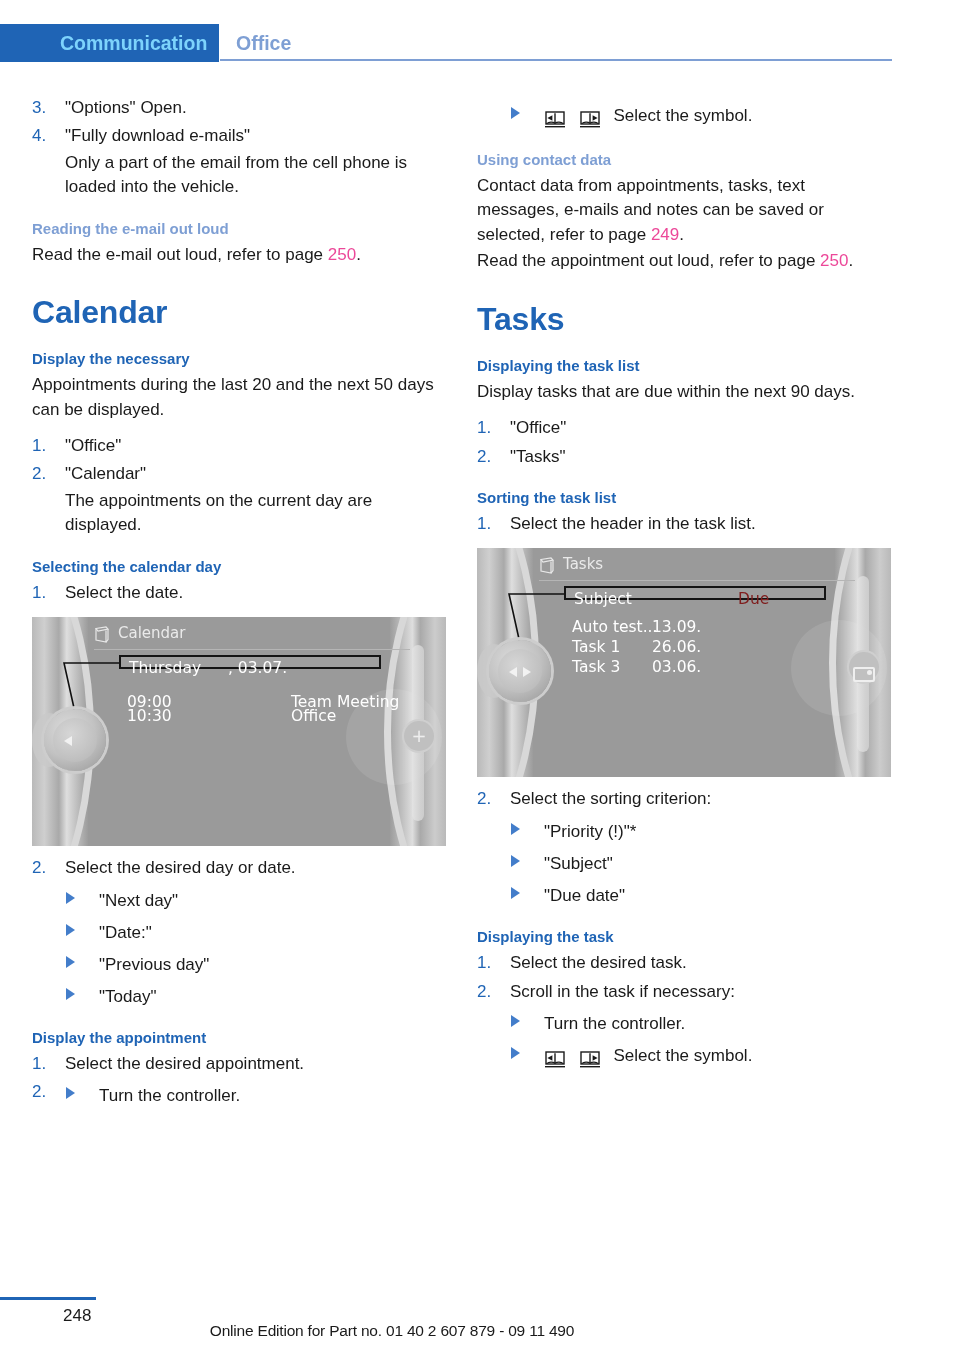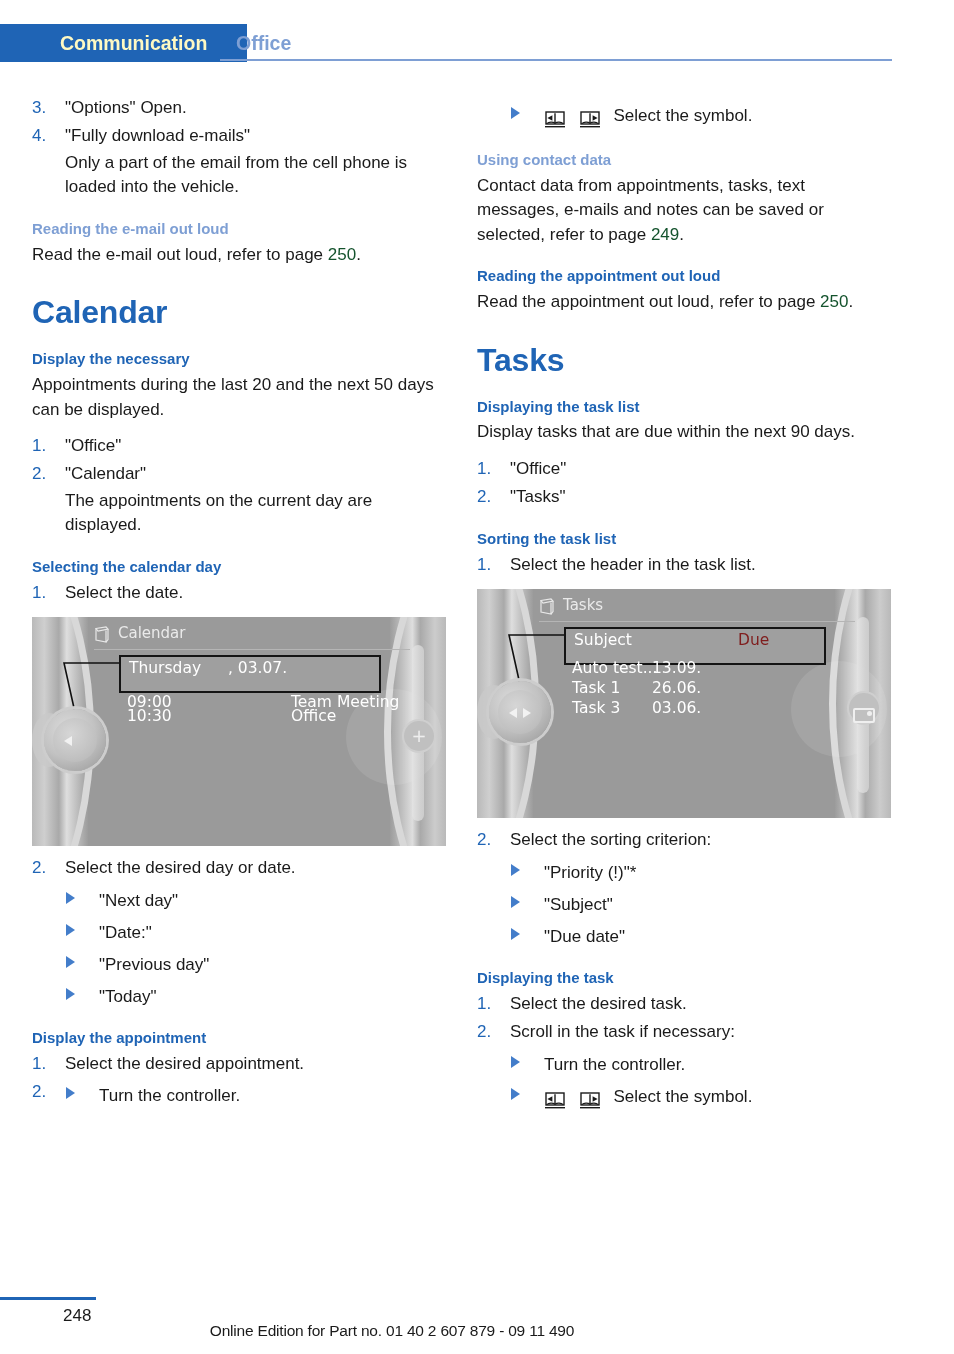"Communication" .header-tab-active { color: #fef9c3 -> #7dd3fc; padding: 0 40px 0 60px -> 0 12px 0 60px }
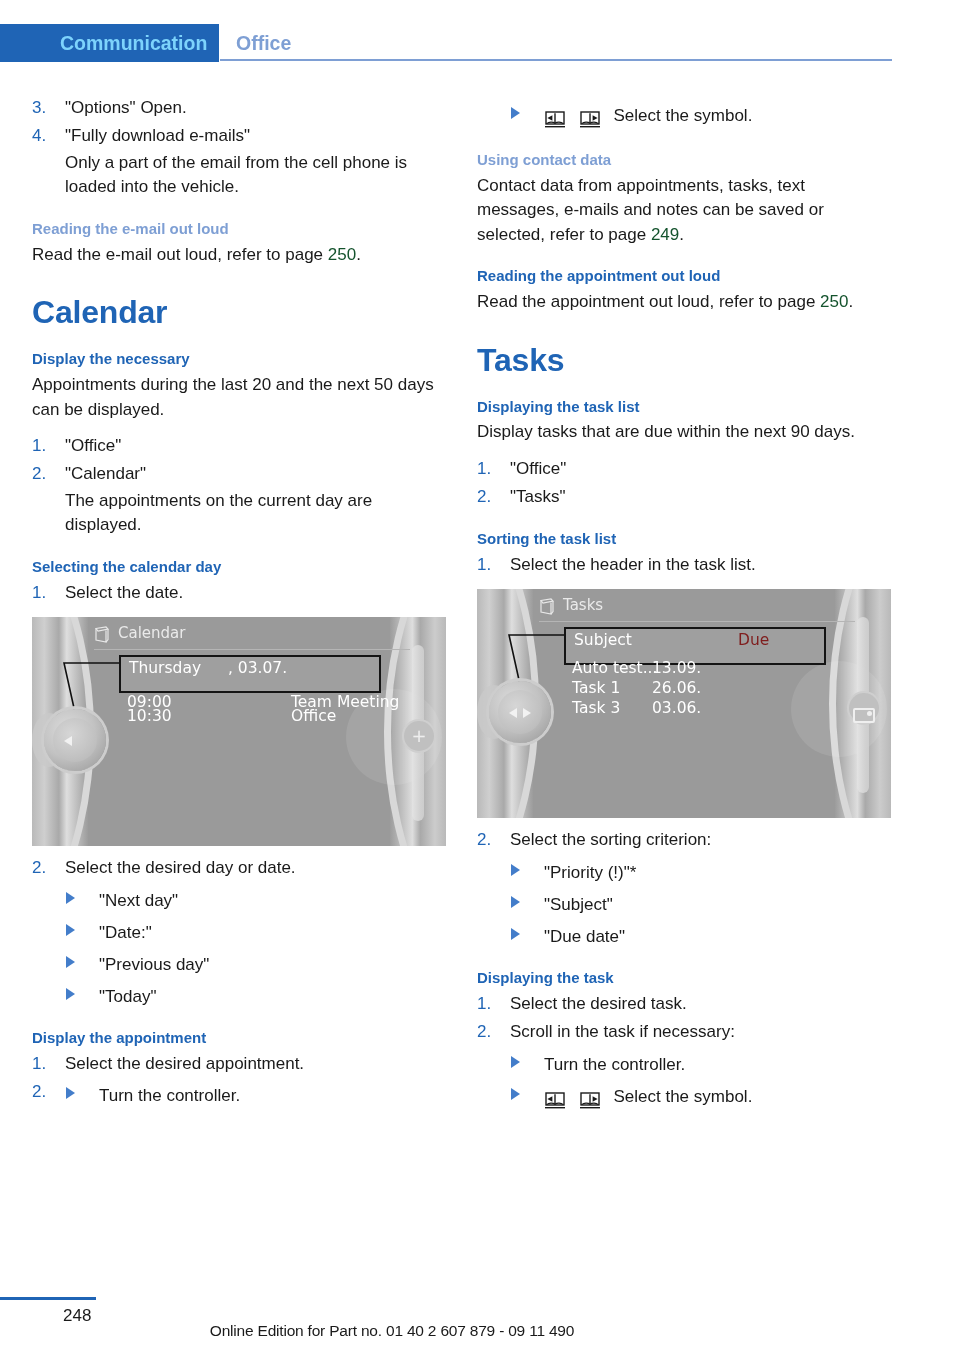"249" .pagelink { color: #14532d -> #ec4899 }
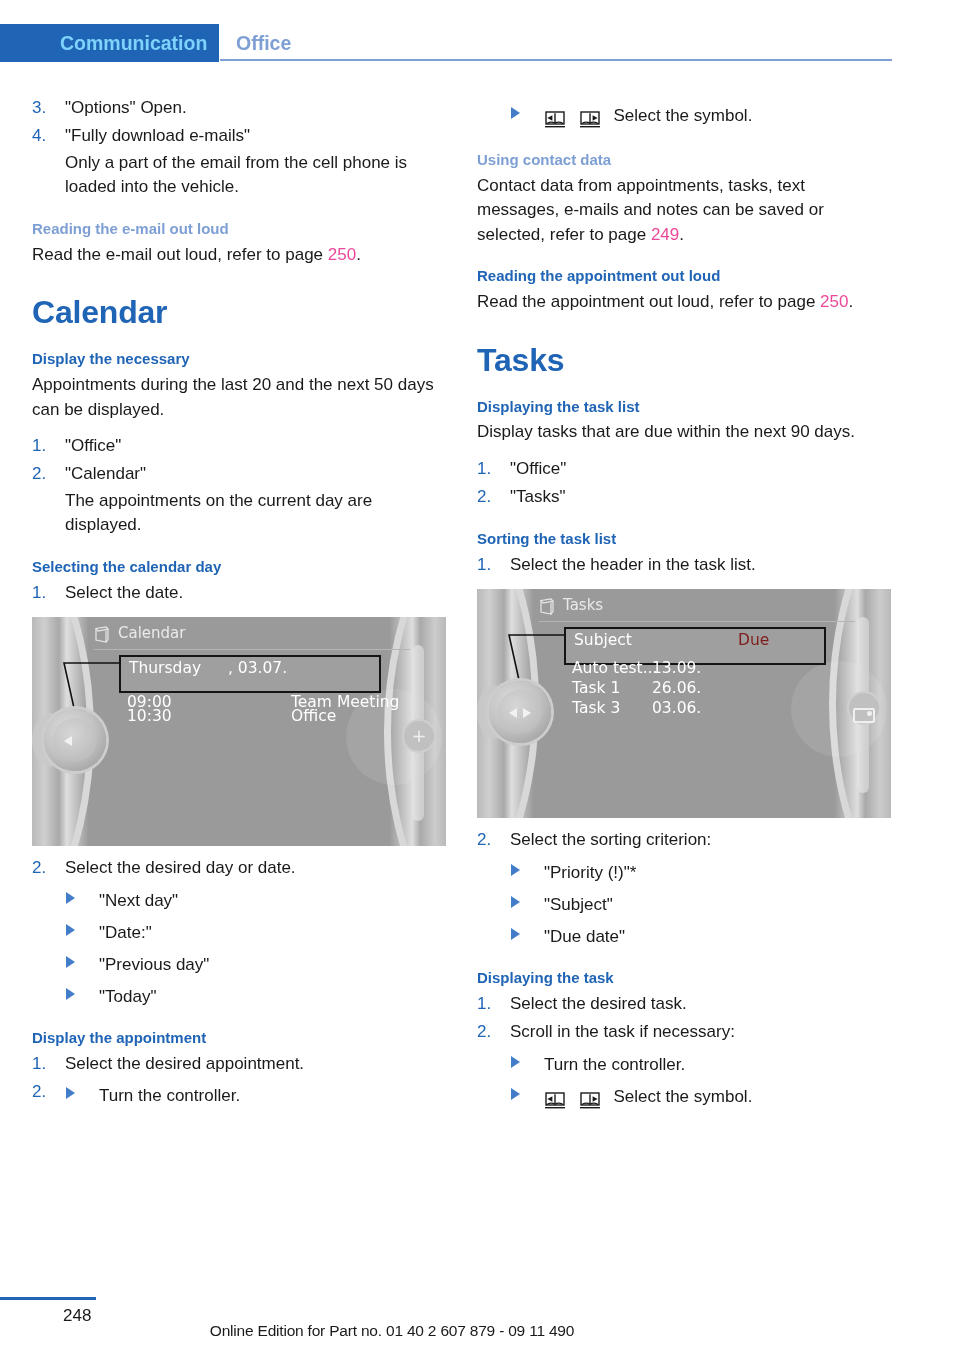"Reading the appointment out loud" h2.section { html: <h2>Reading the appointment out loud</h2> -> none }
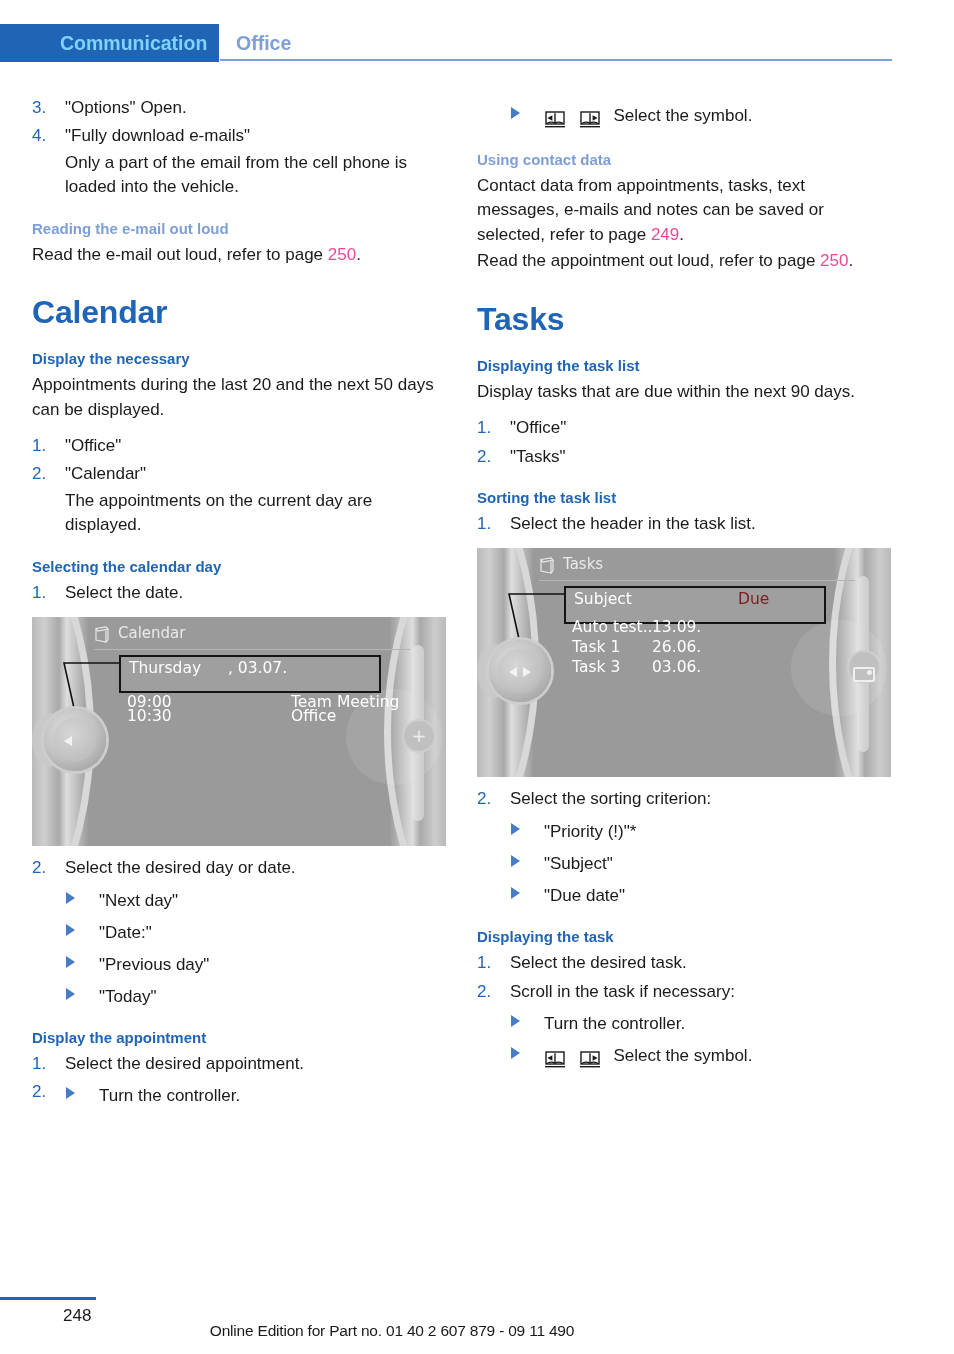"Subject" .idrive .hl { height: 38px -> 14px }
